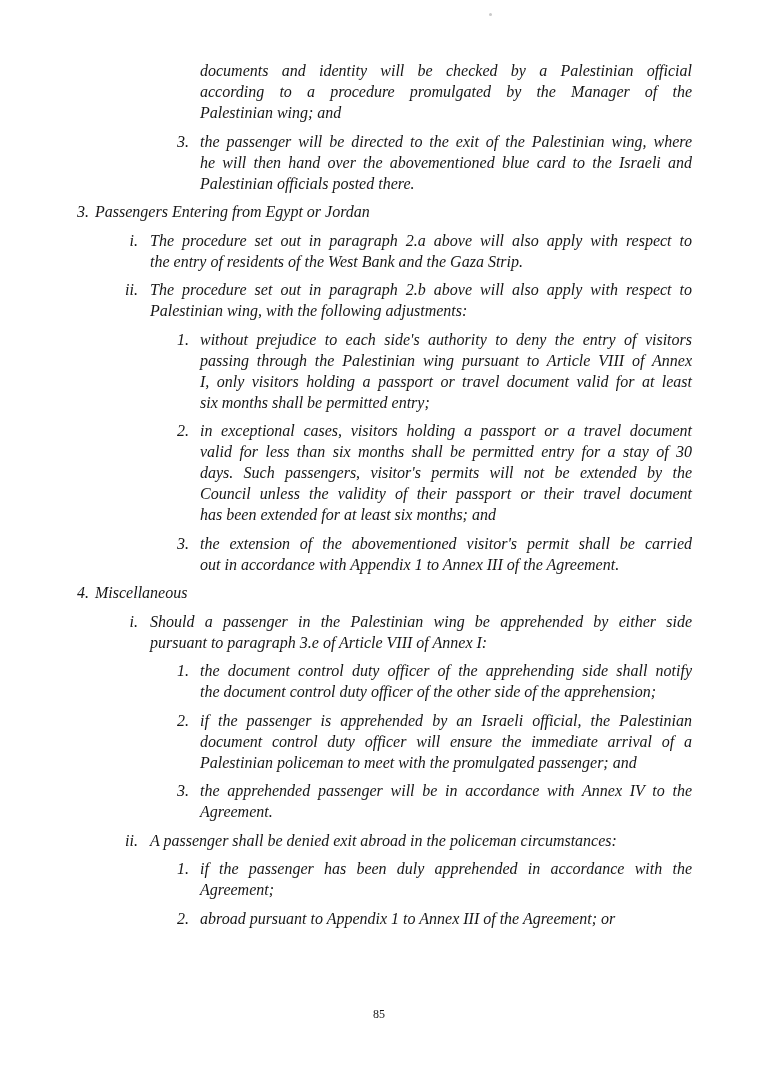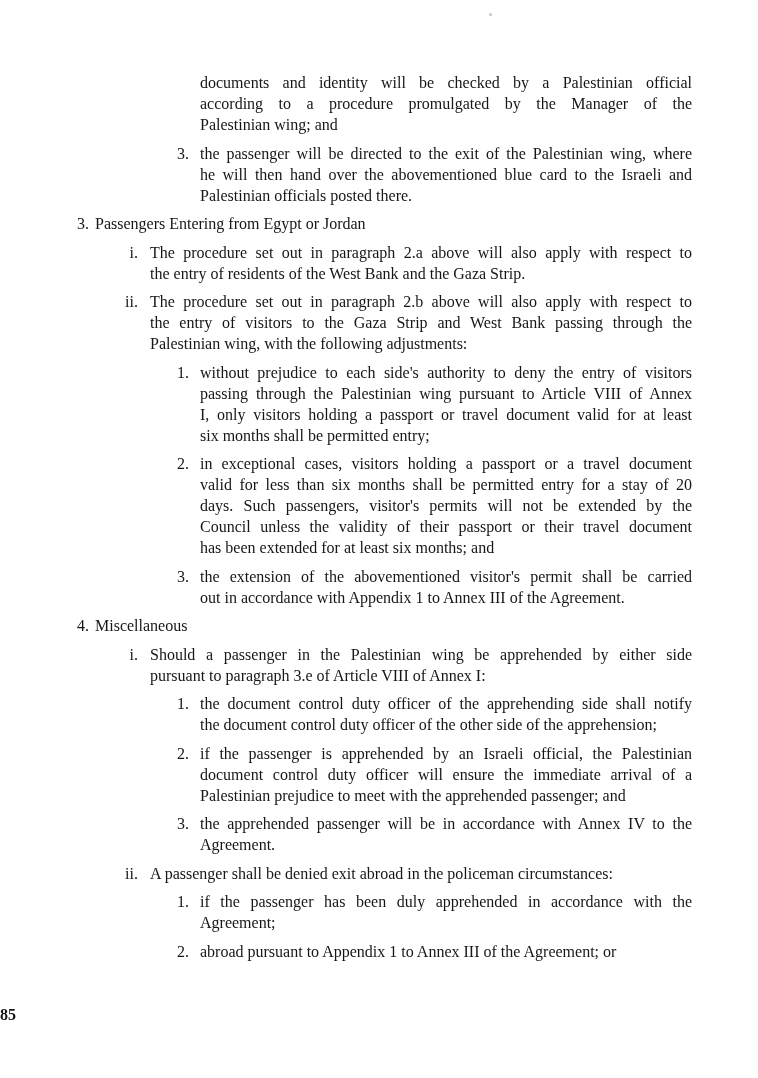"documents and identity will be" .content { font-style: none -> italic; top: 72px -> 60px }
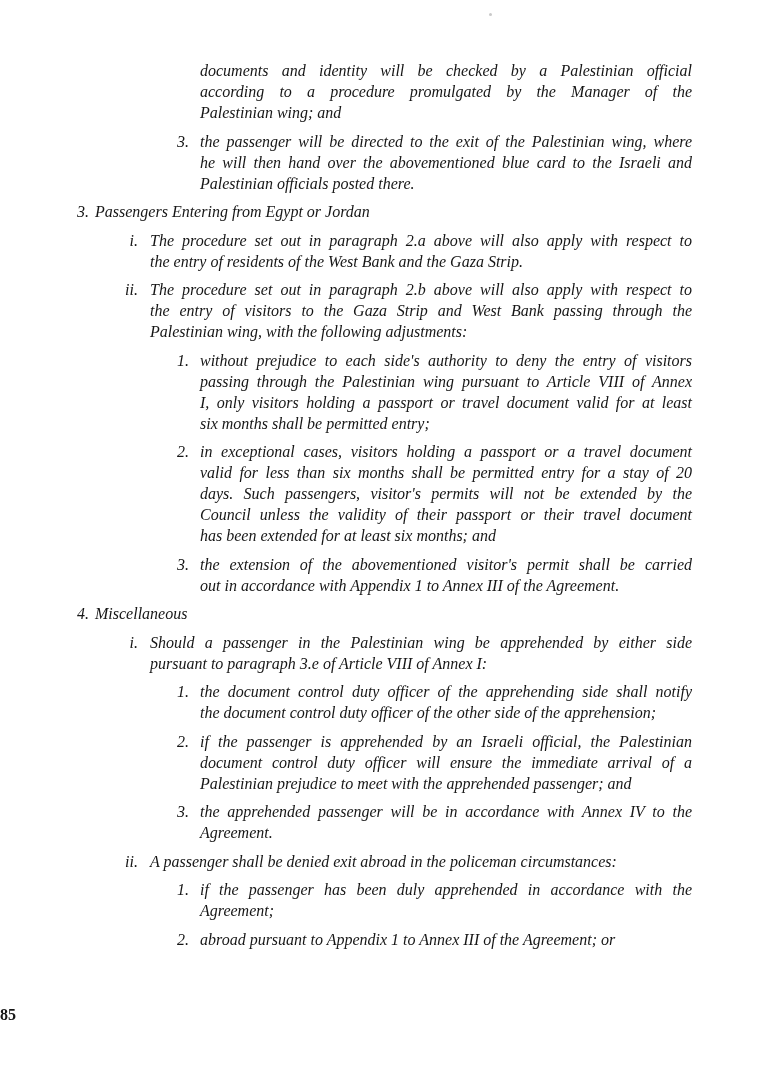"the entry of visitors to" div.line { html: <div>the entry of visitors to the Gaza Strip and West Bank passing through the</div> -> none }
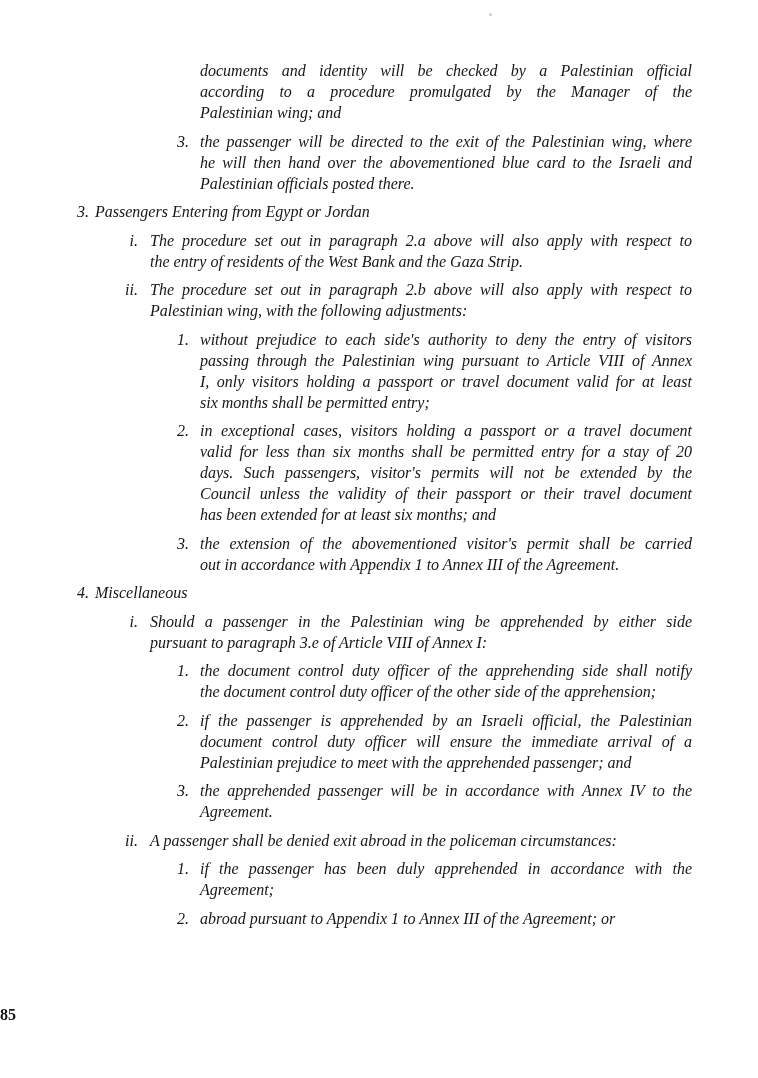"valid for less than six" div.line { text: 20 -> 30 }
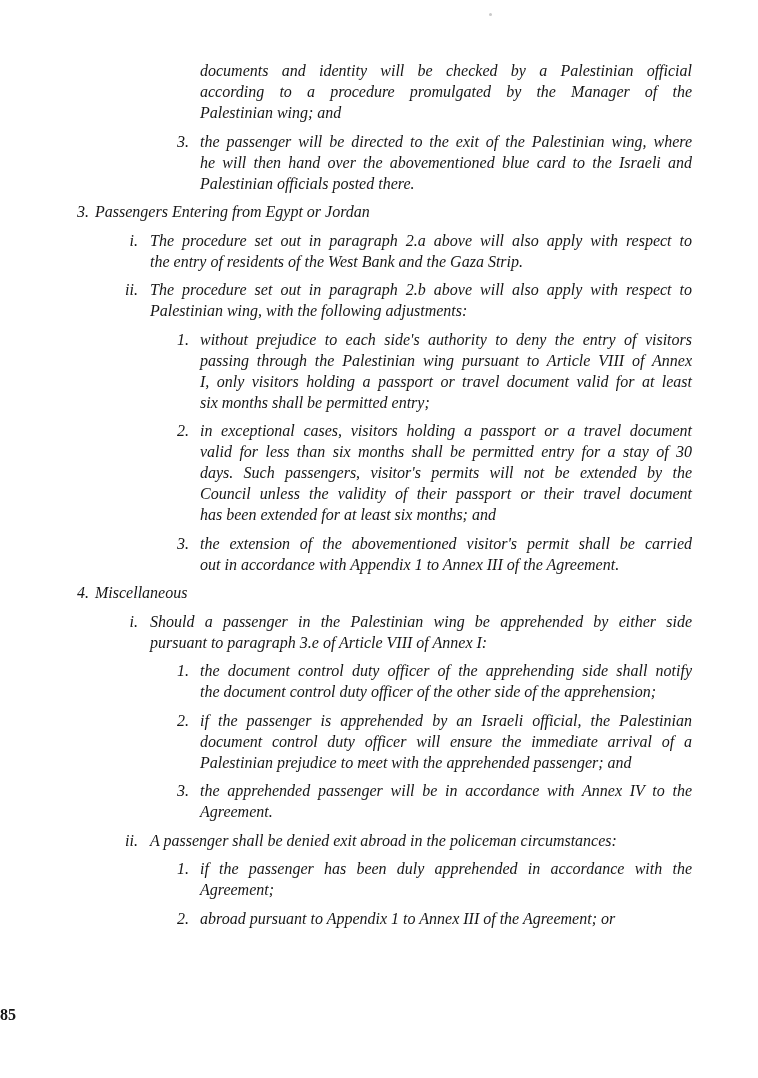"Palestinian prejudice to meet with" div.line { text: prejudice to meet with the apprehended -> policeman to meet with the promulgated }
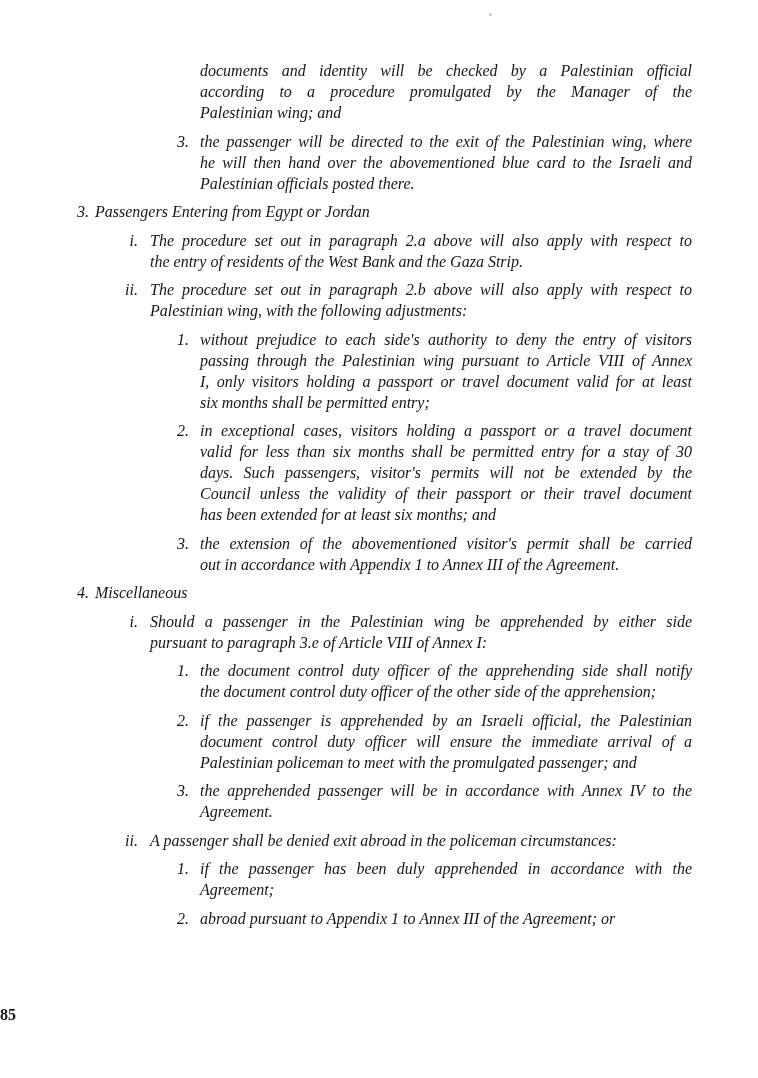"85" .pagenum { font-size: 16px -> 12px; font-weight: bold -> none; text-align: left -> center }
